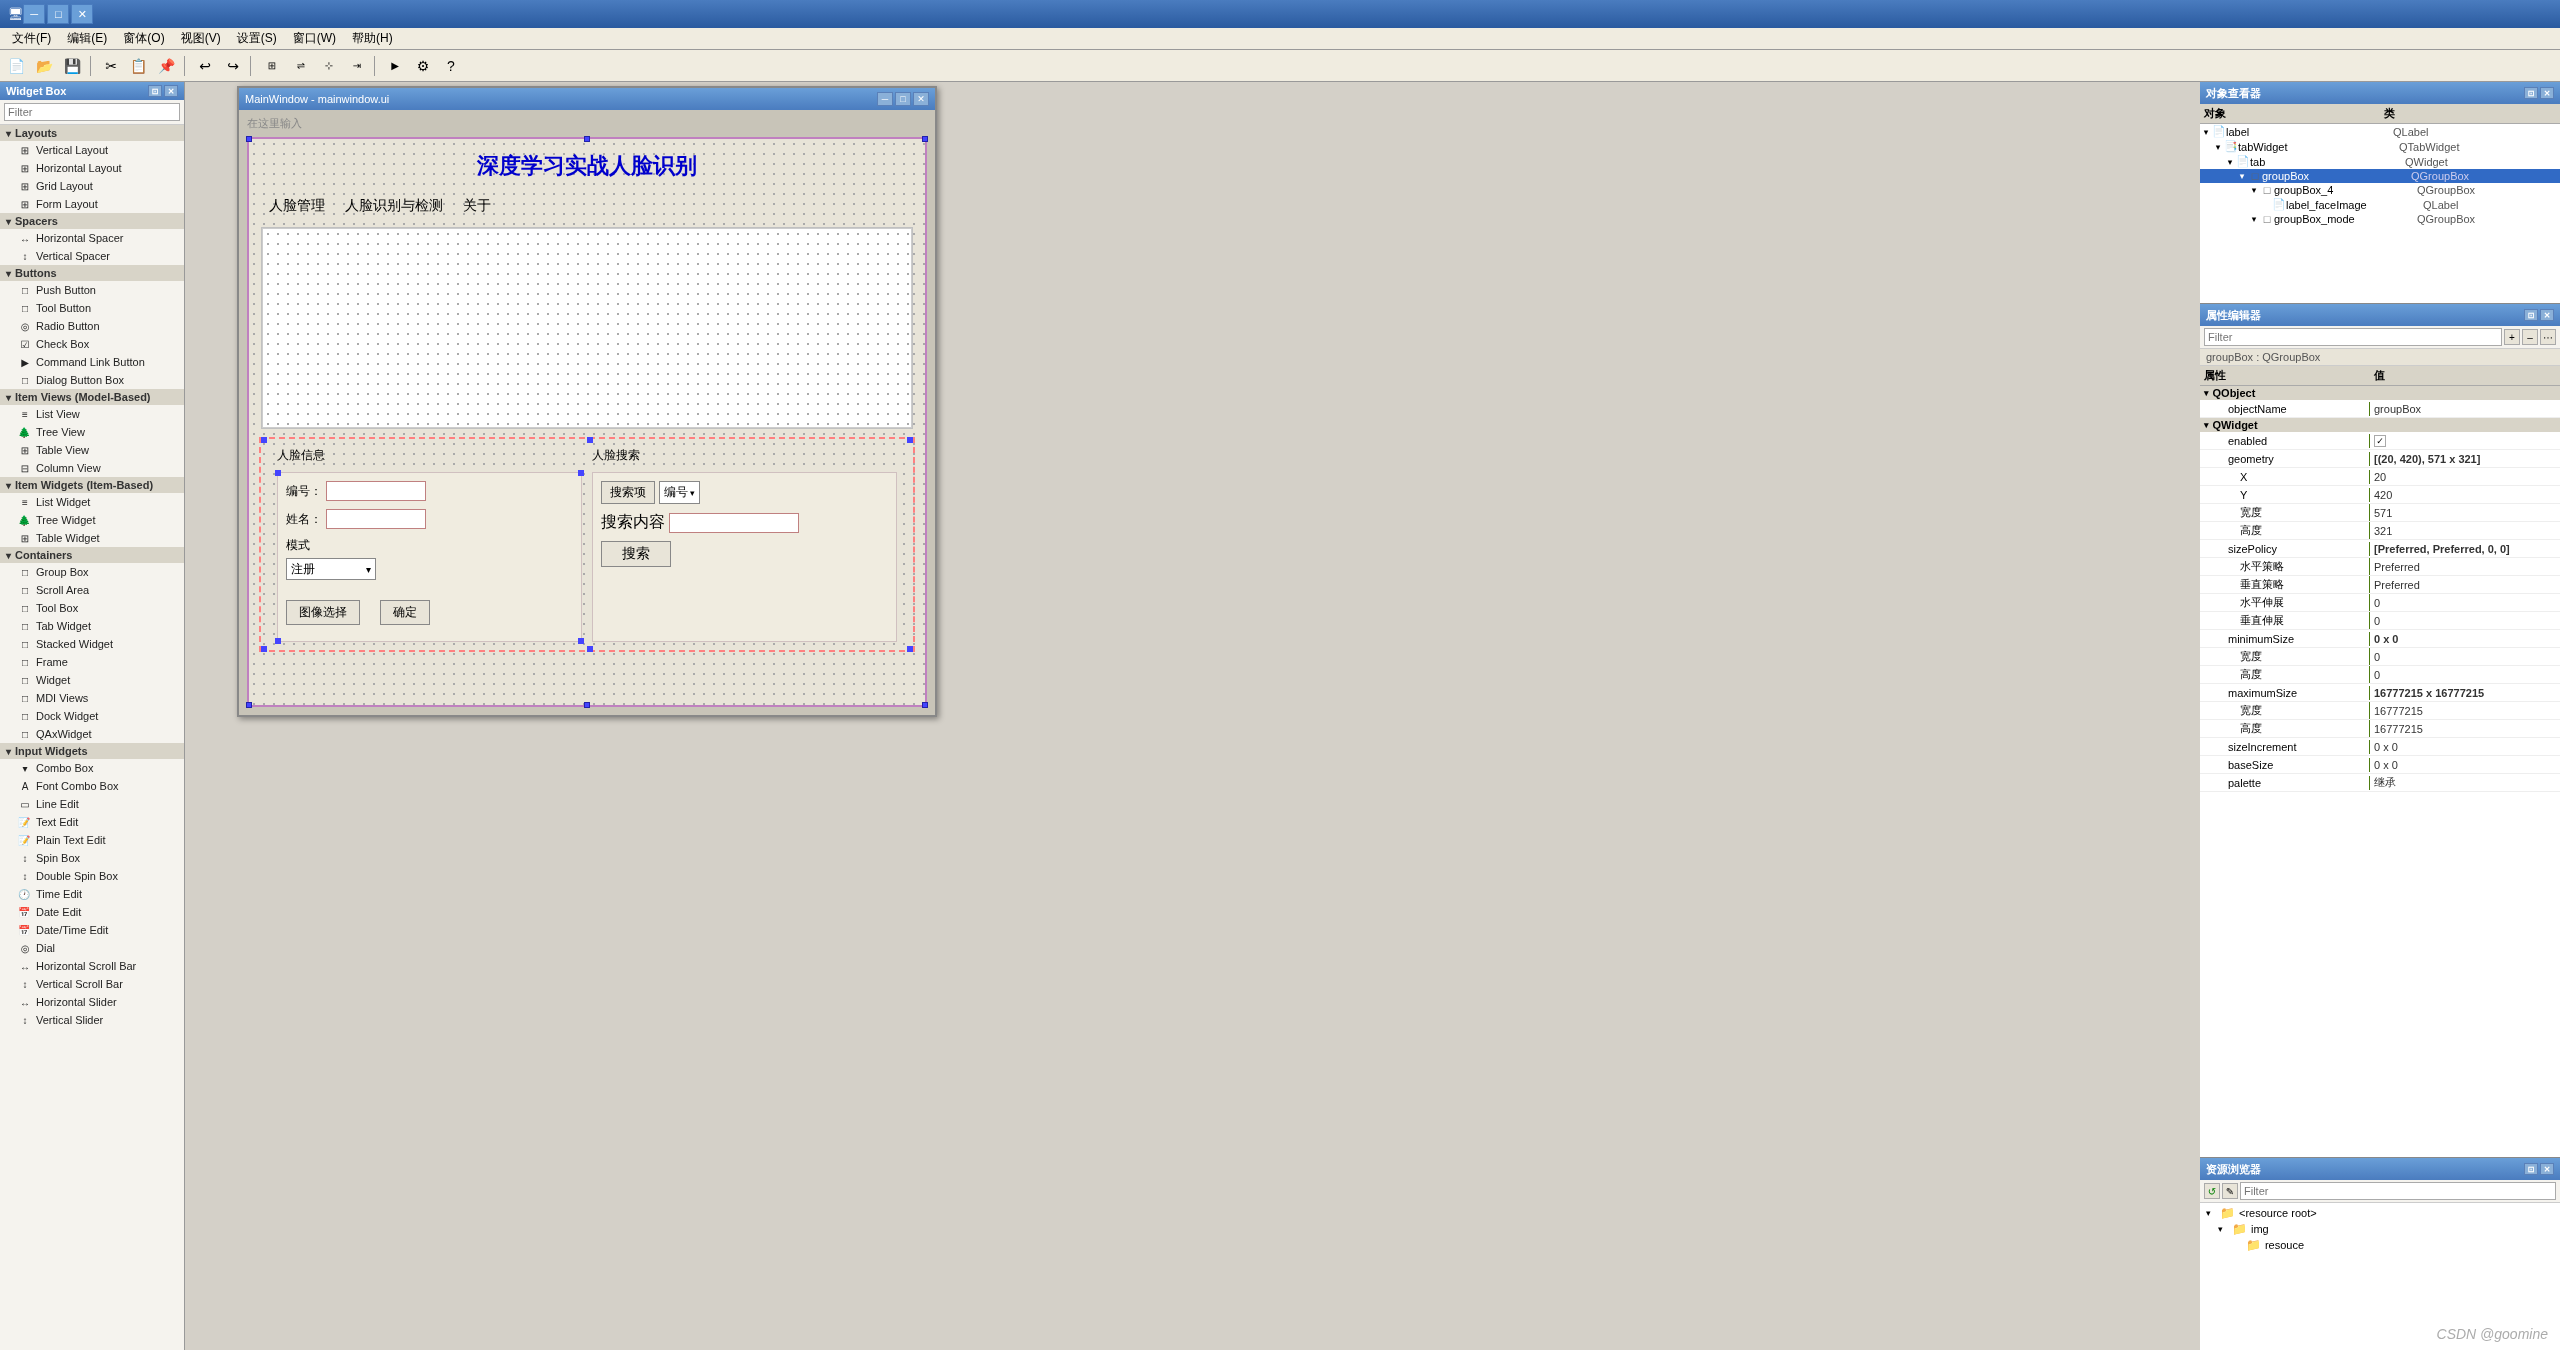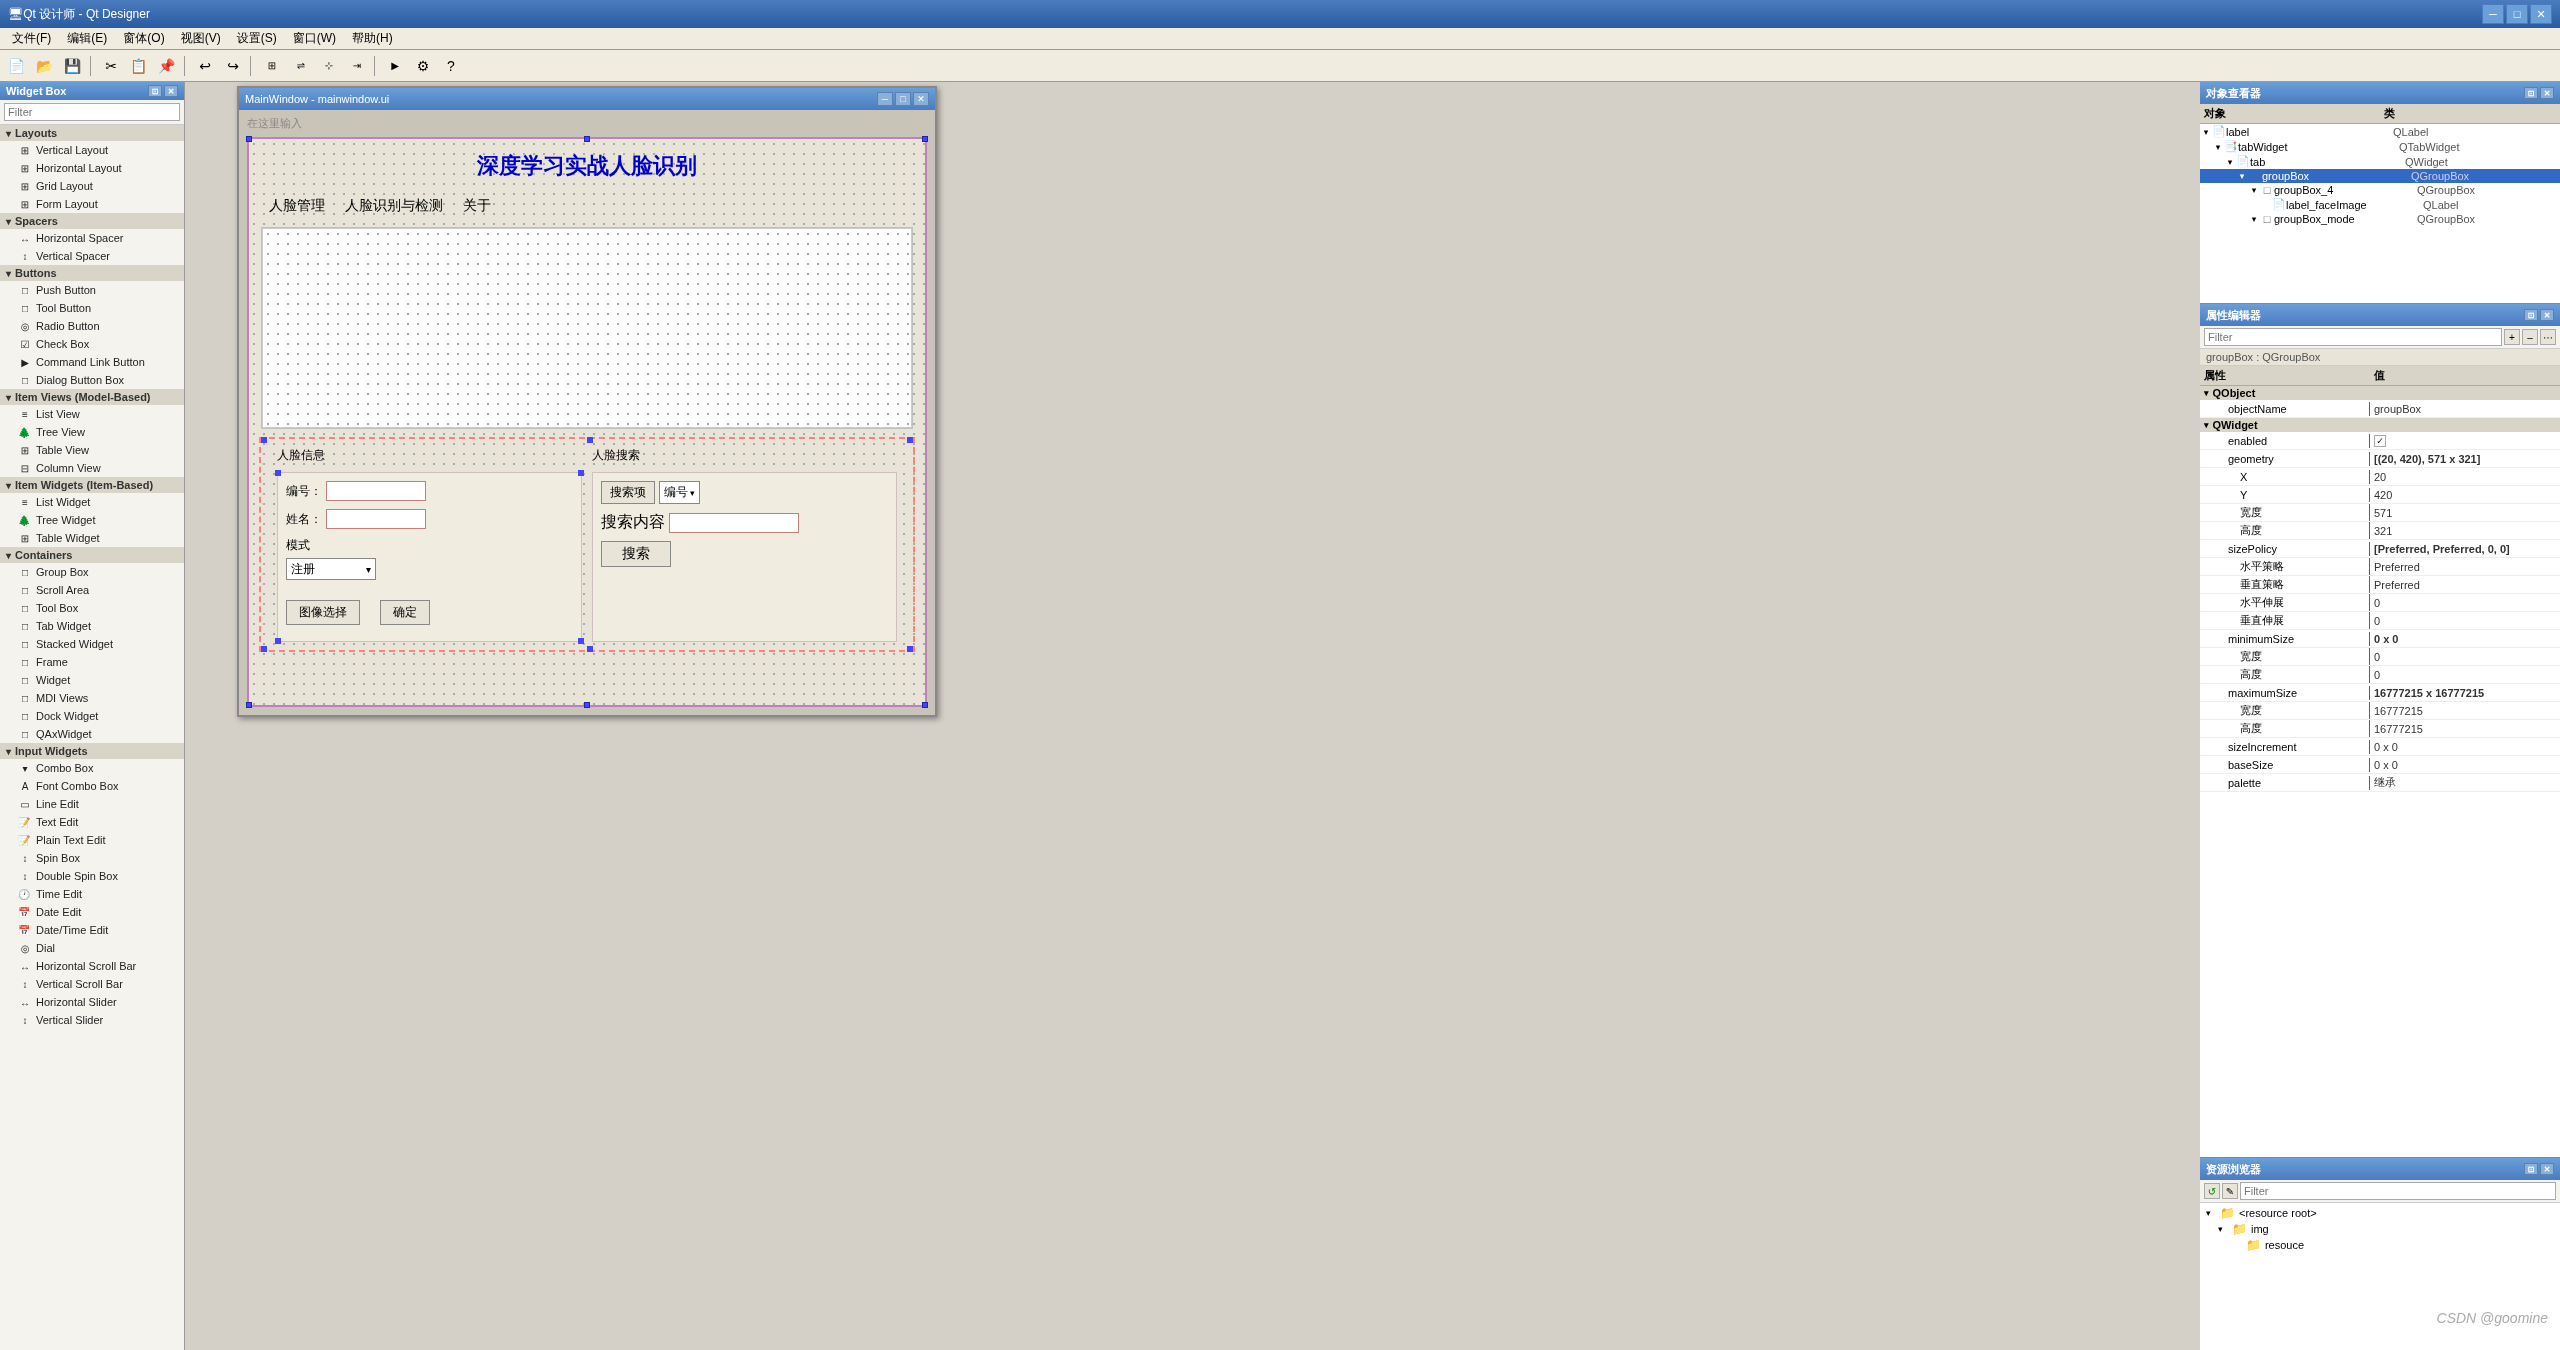"Qt 设计师 - Qt Designer" span.title-bar-title { html: <span>Qt 设计师 - Qt Designer</span> -> none }
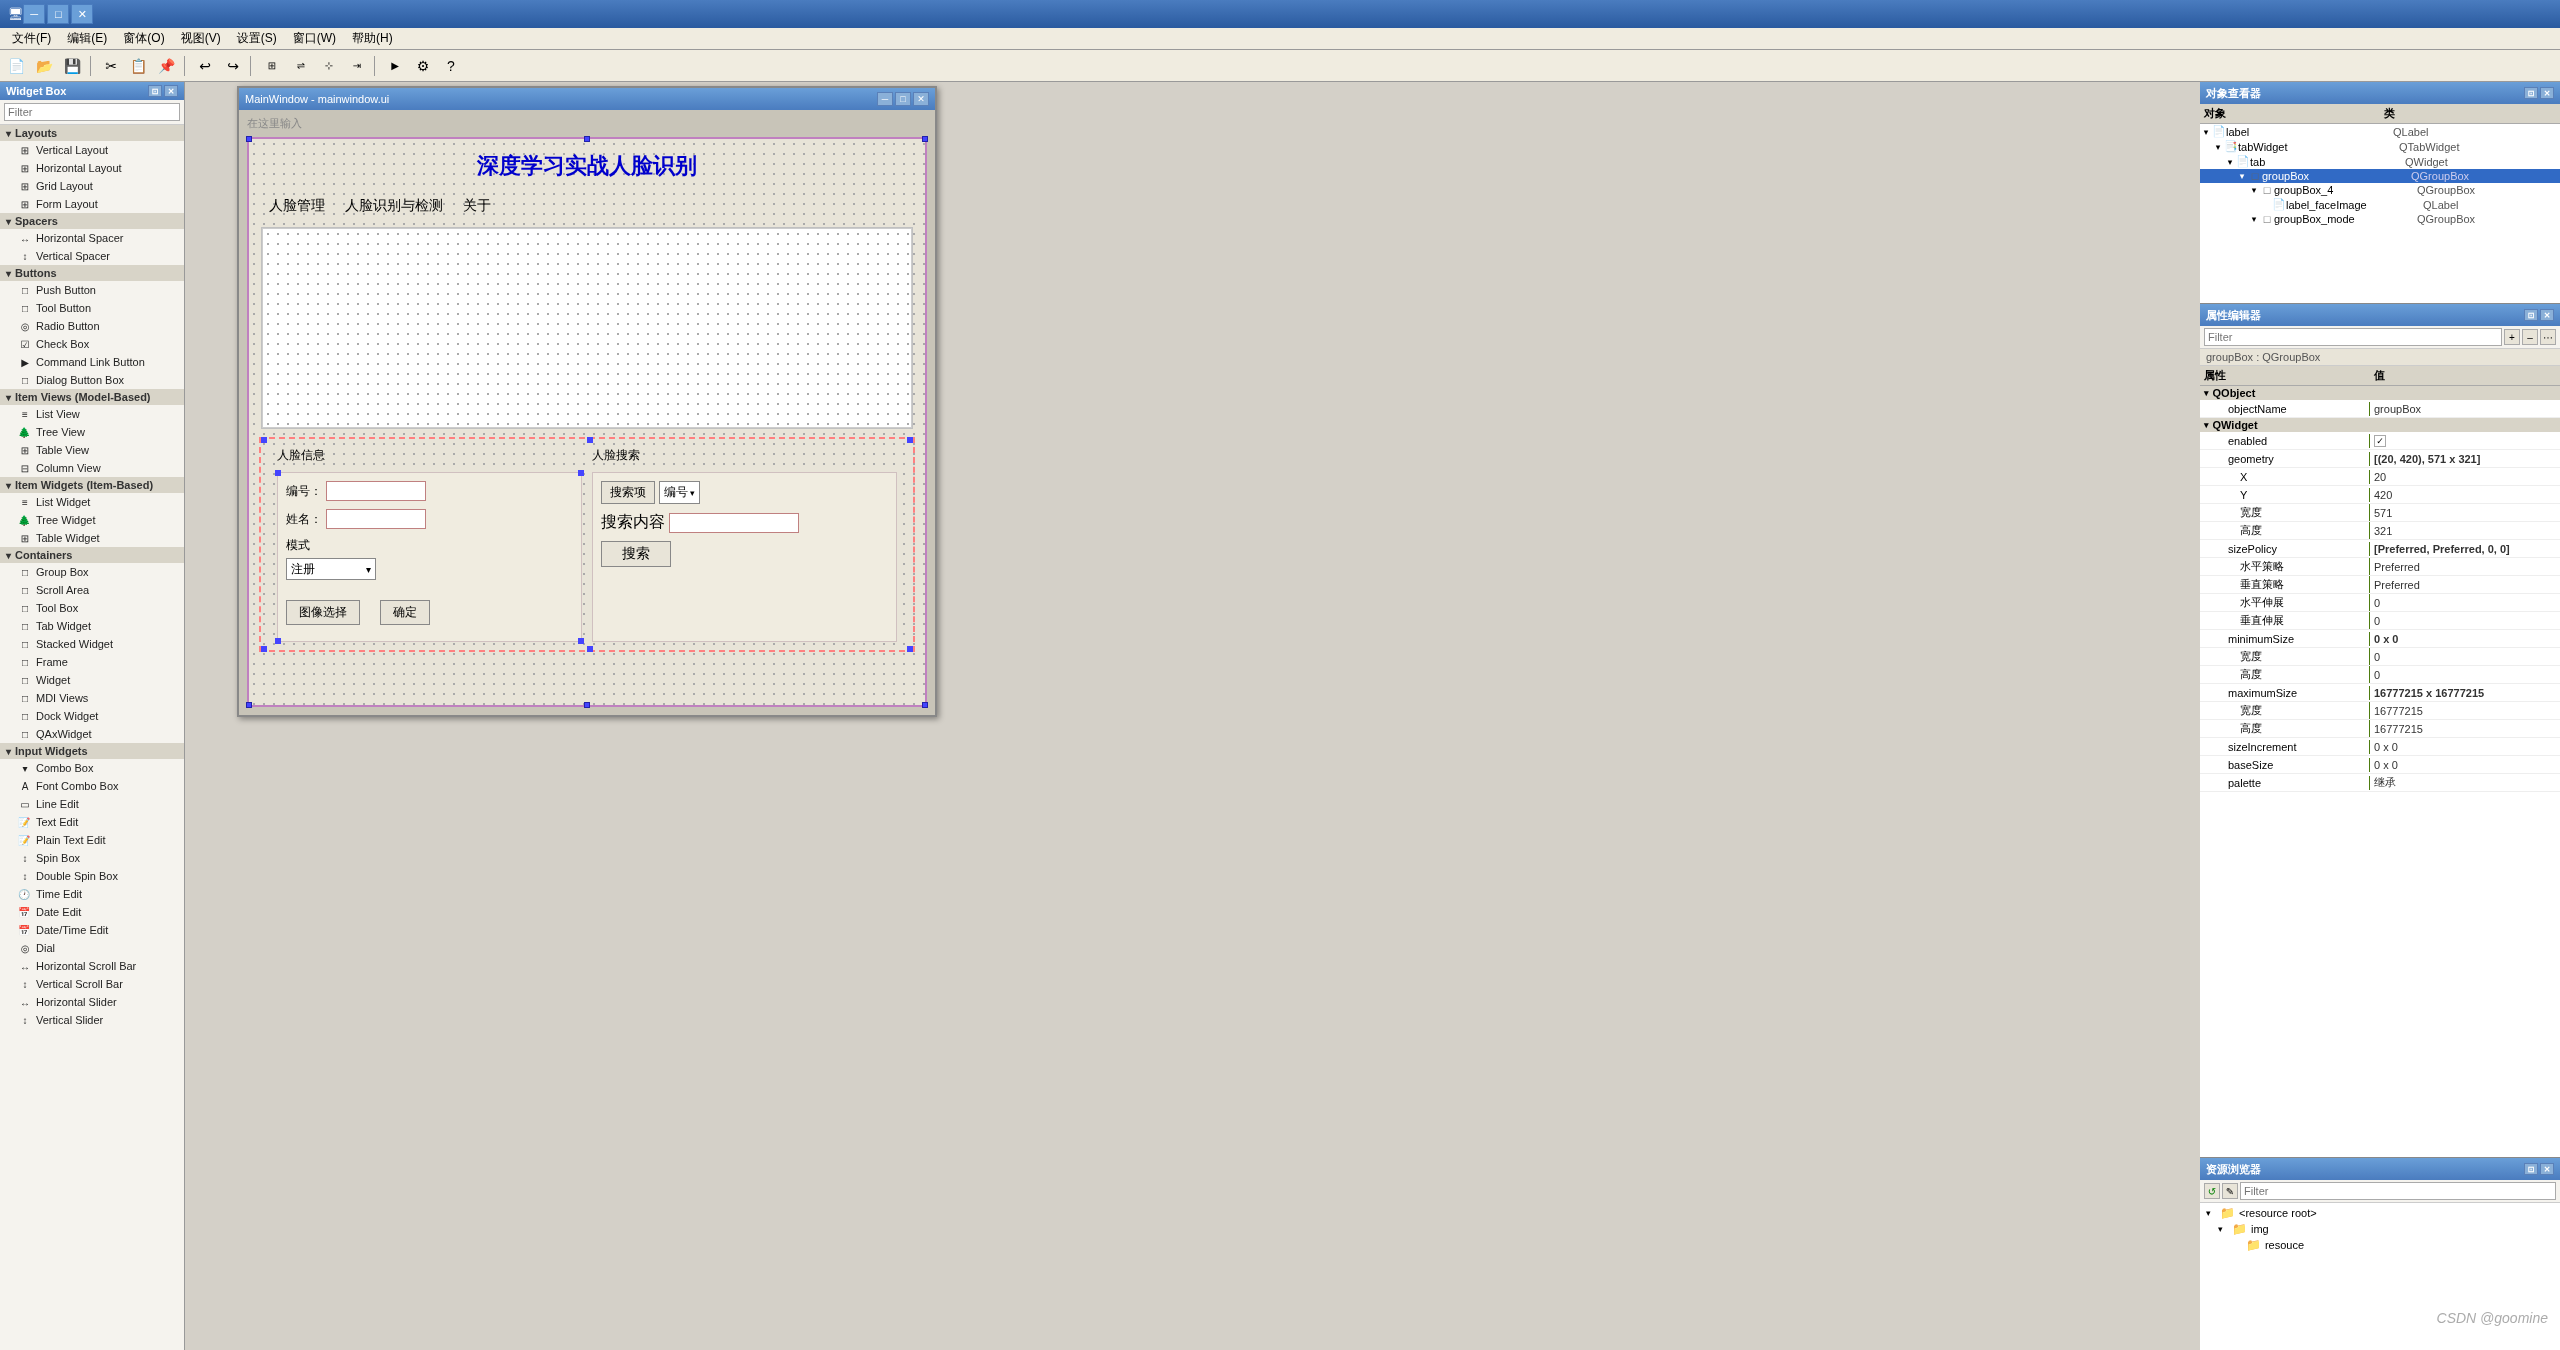"CSDN @goomine" .watermark { bottom: 24px -> 8px }
